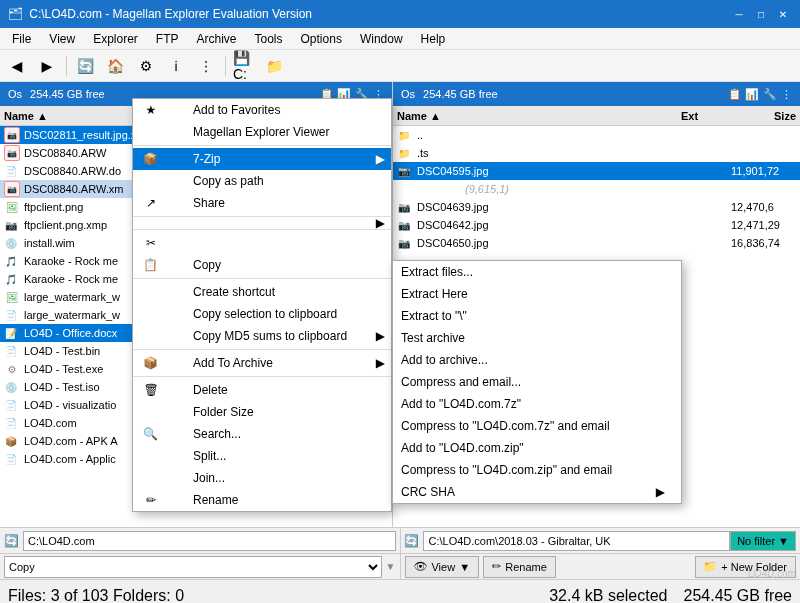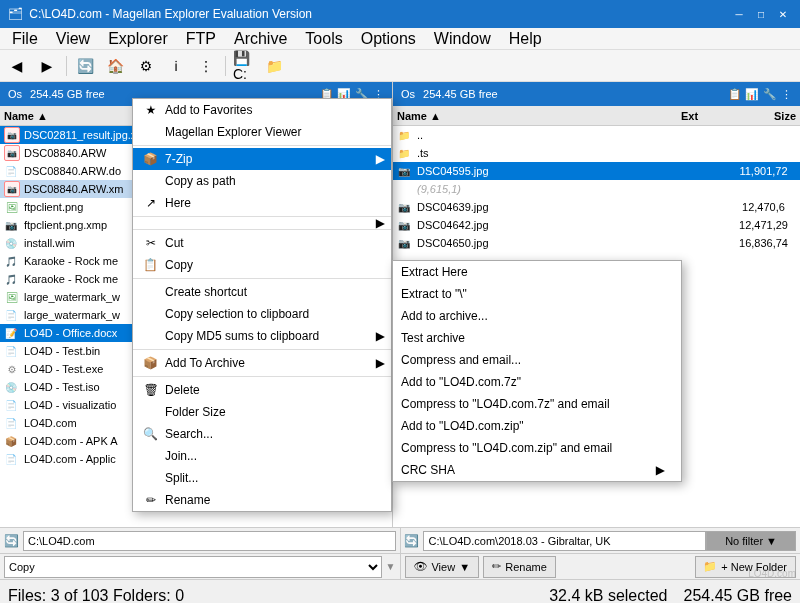"File" .menu-item { font-size: 16px -> 12px }
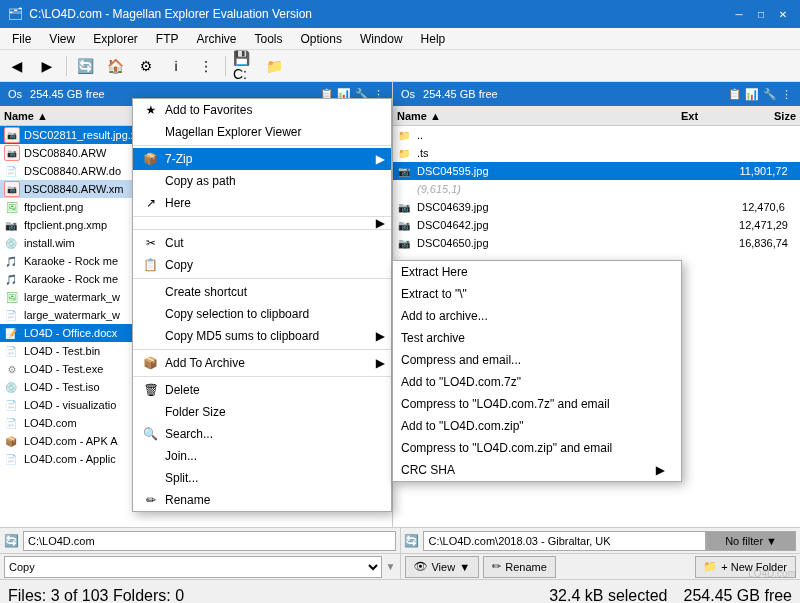"Add to Favorites" .ctx-label { margin-left: none -> 28px }
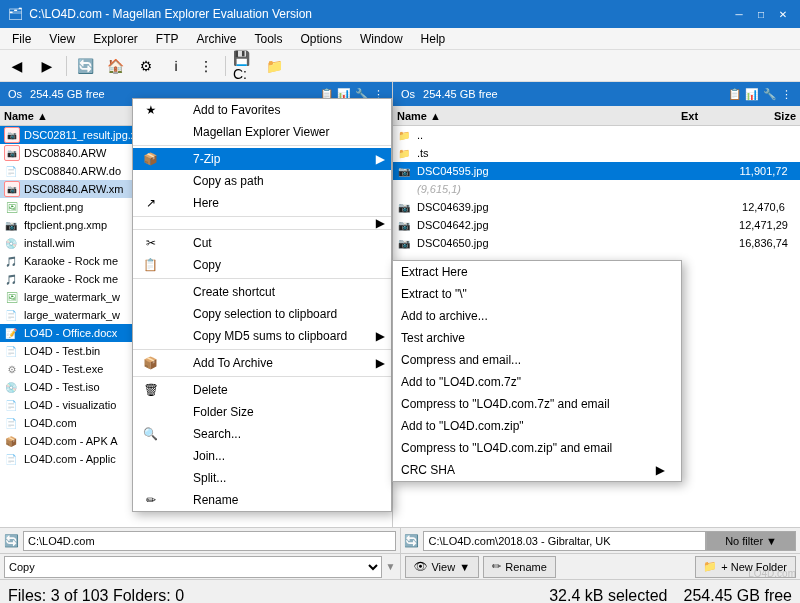"11,901,72" .file-size { text-align: center -> left }
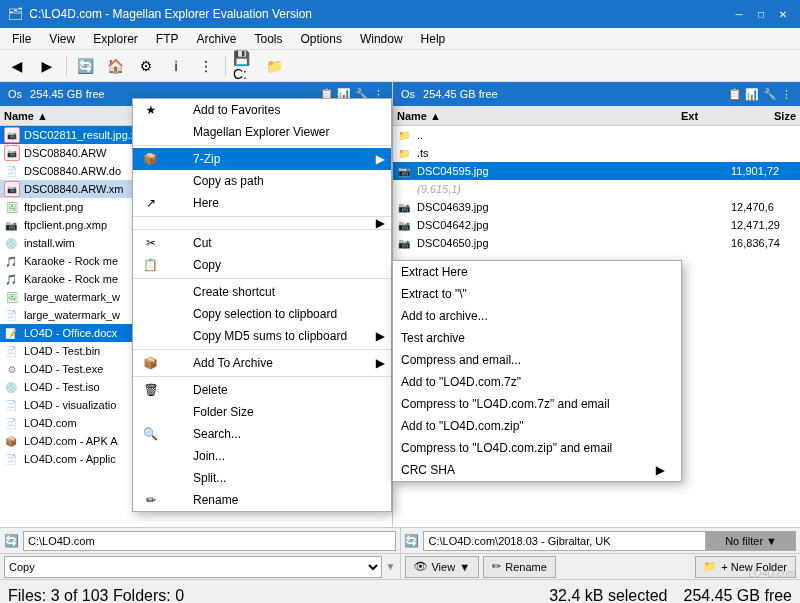"(9,615,1)" div.file-row { gap: none -> 48px }
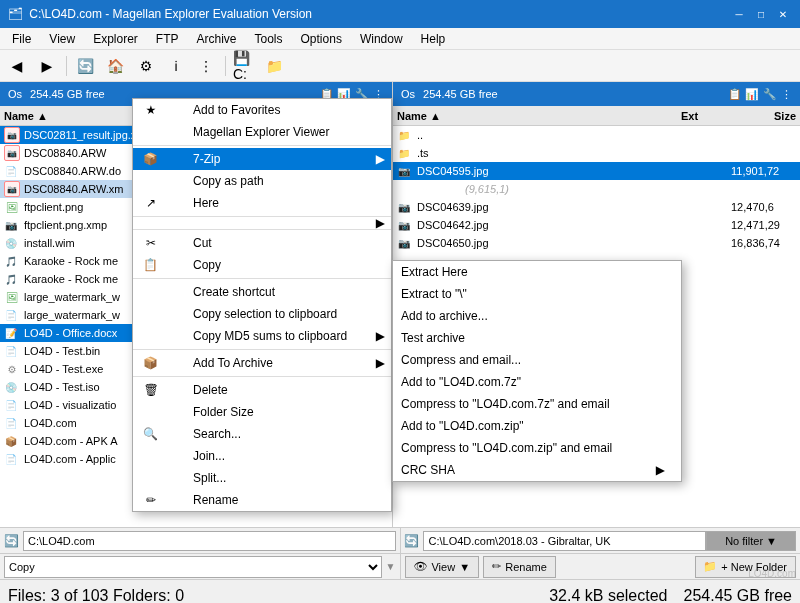"Here" span.ctx-label { text: Here -> Share }
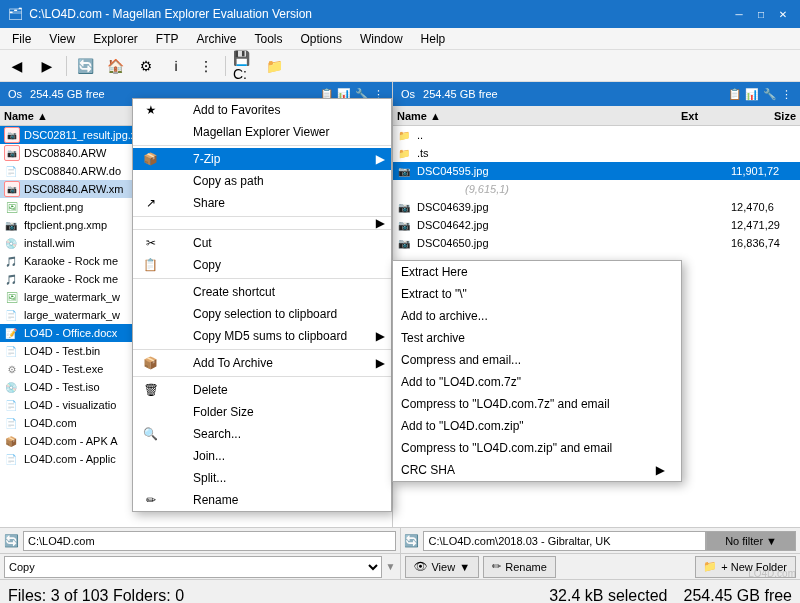"Cut" span.ctx-label { html: <span>Cut</span> -> none }
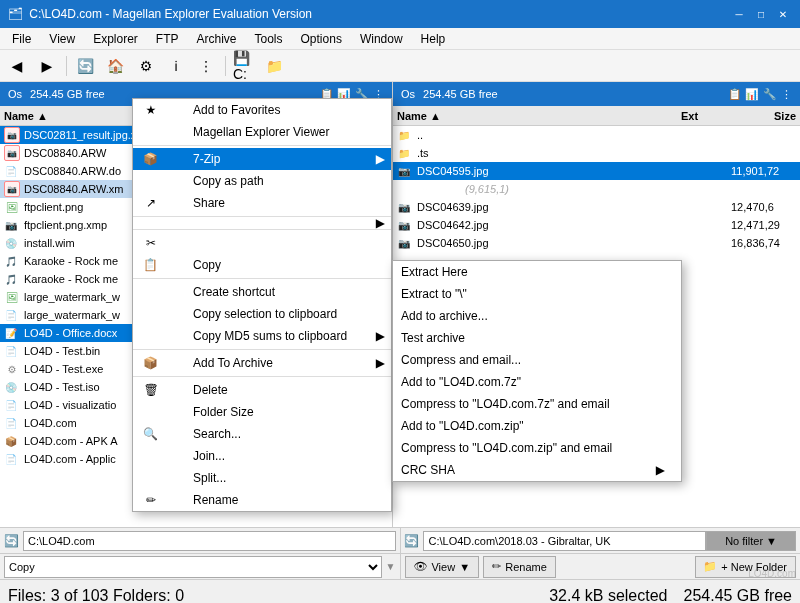"Extract files..." div.submenu-item { html: none -> <div> <span>Extract files...</span> </div> }
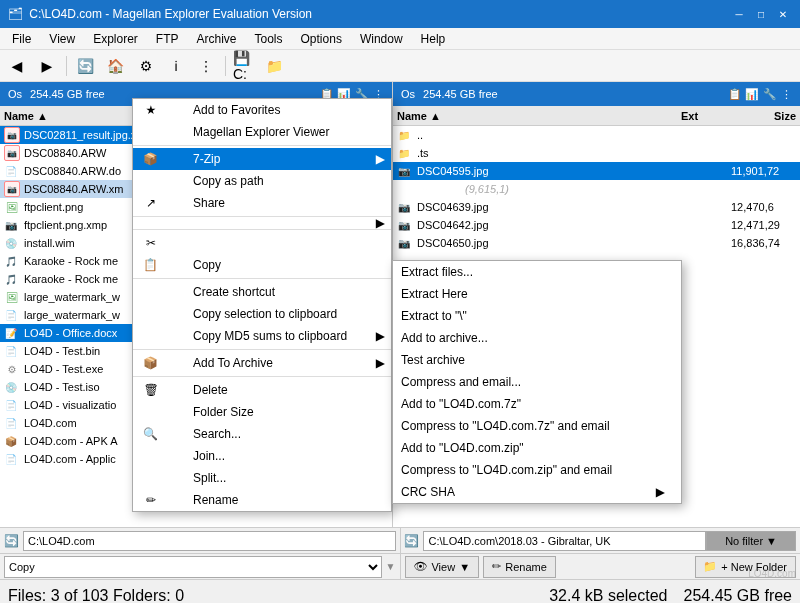"Add to archive..." div.submenu-item { order: before "Test archive" -> after "Test archive" }
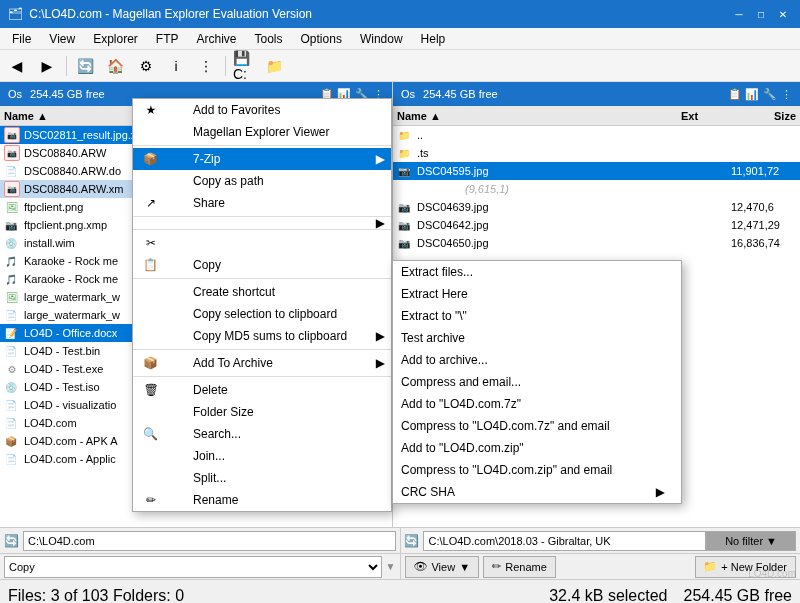"Join..." div.ctx-item { order: before "Split..." -> after "Split..." }
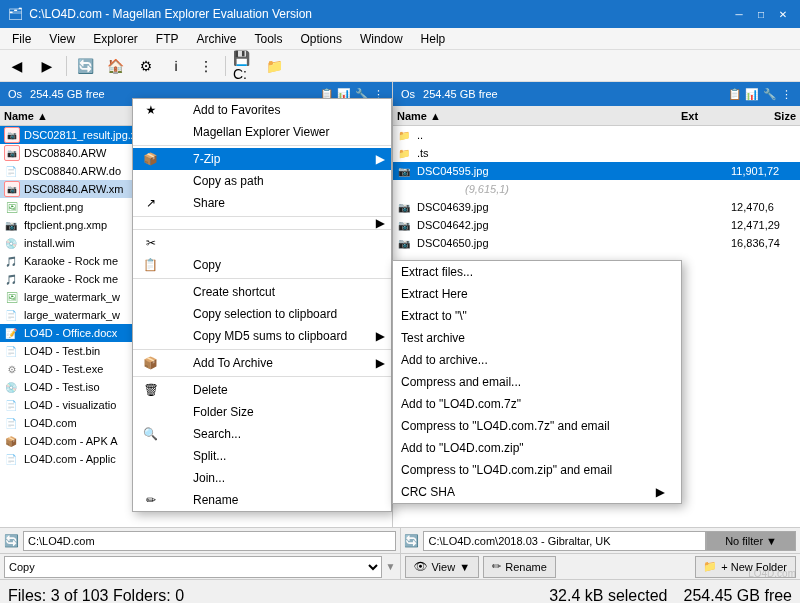"No filter ▼" .path-btn { background: #a3a3a3 -> #14b8a6; padding: 0 18px -> 0 6px }
